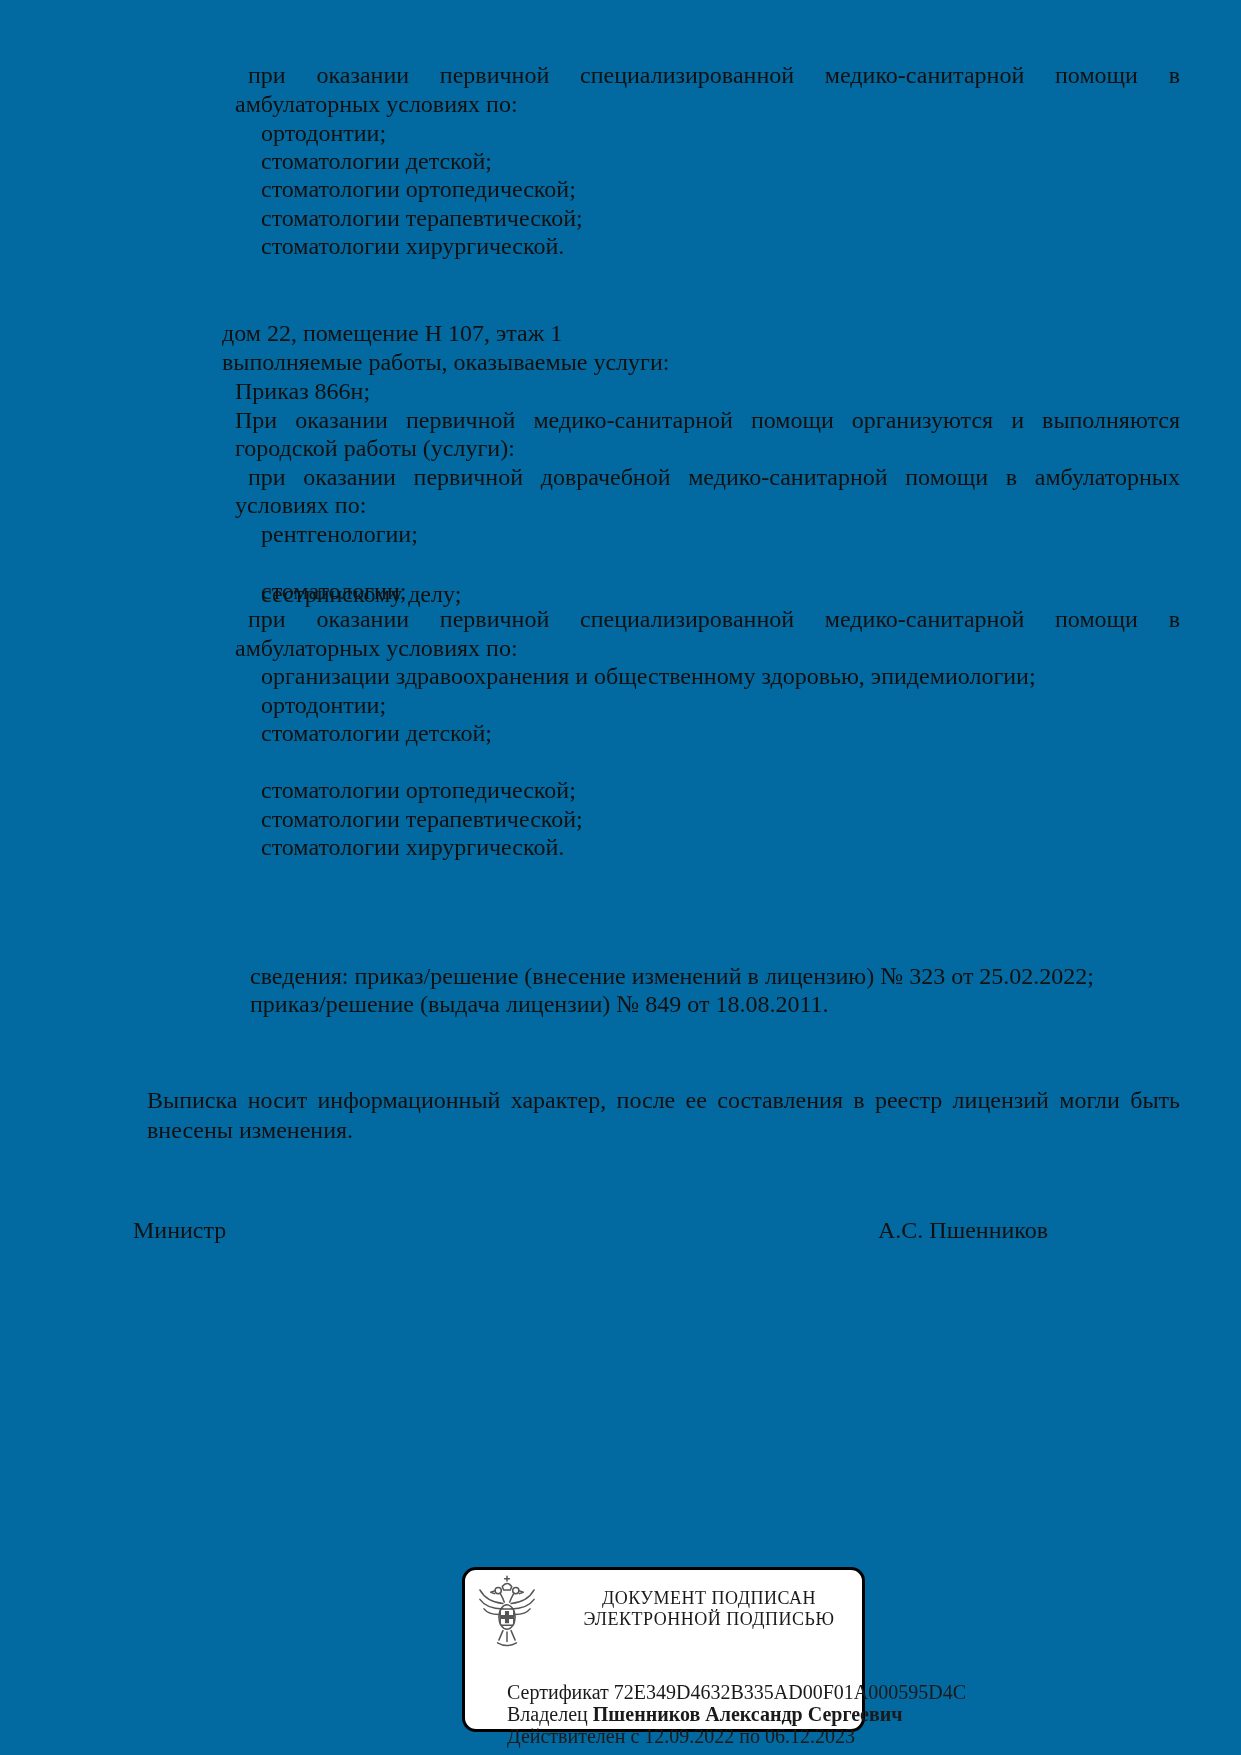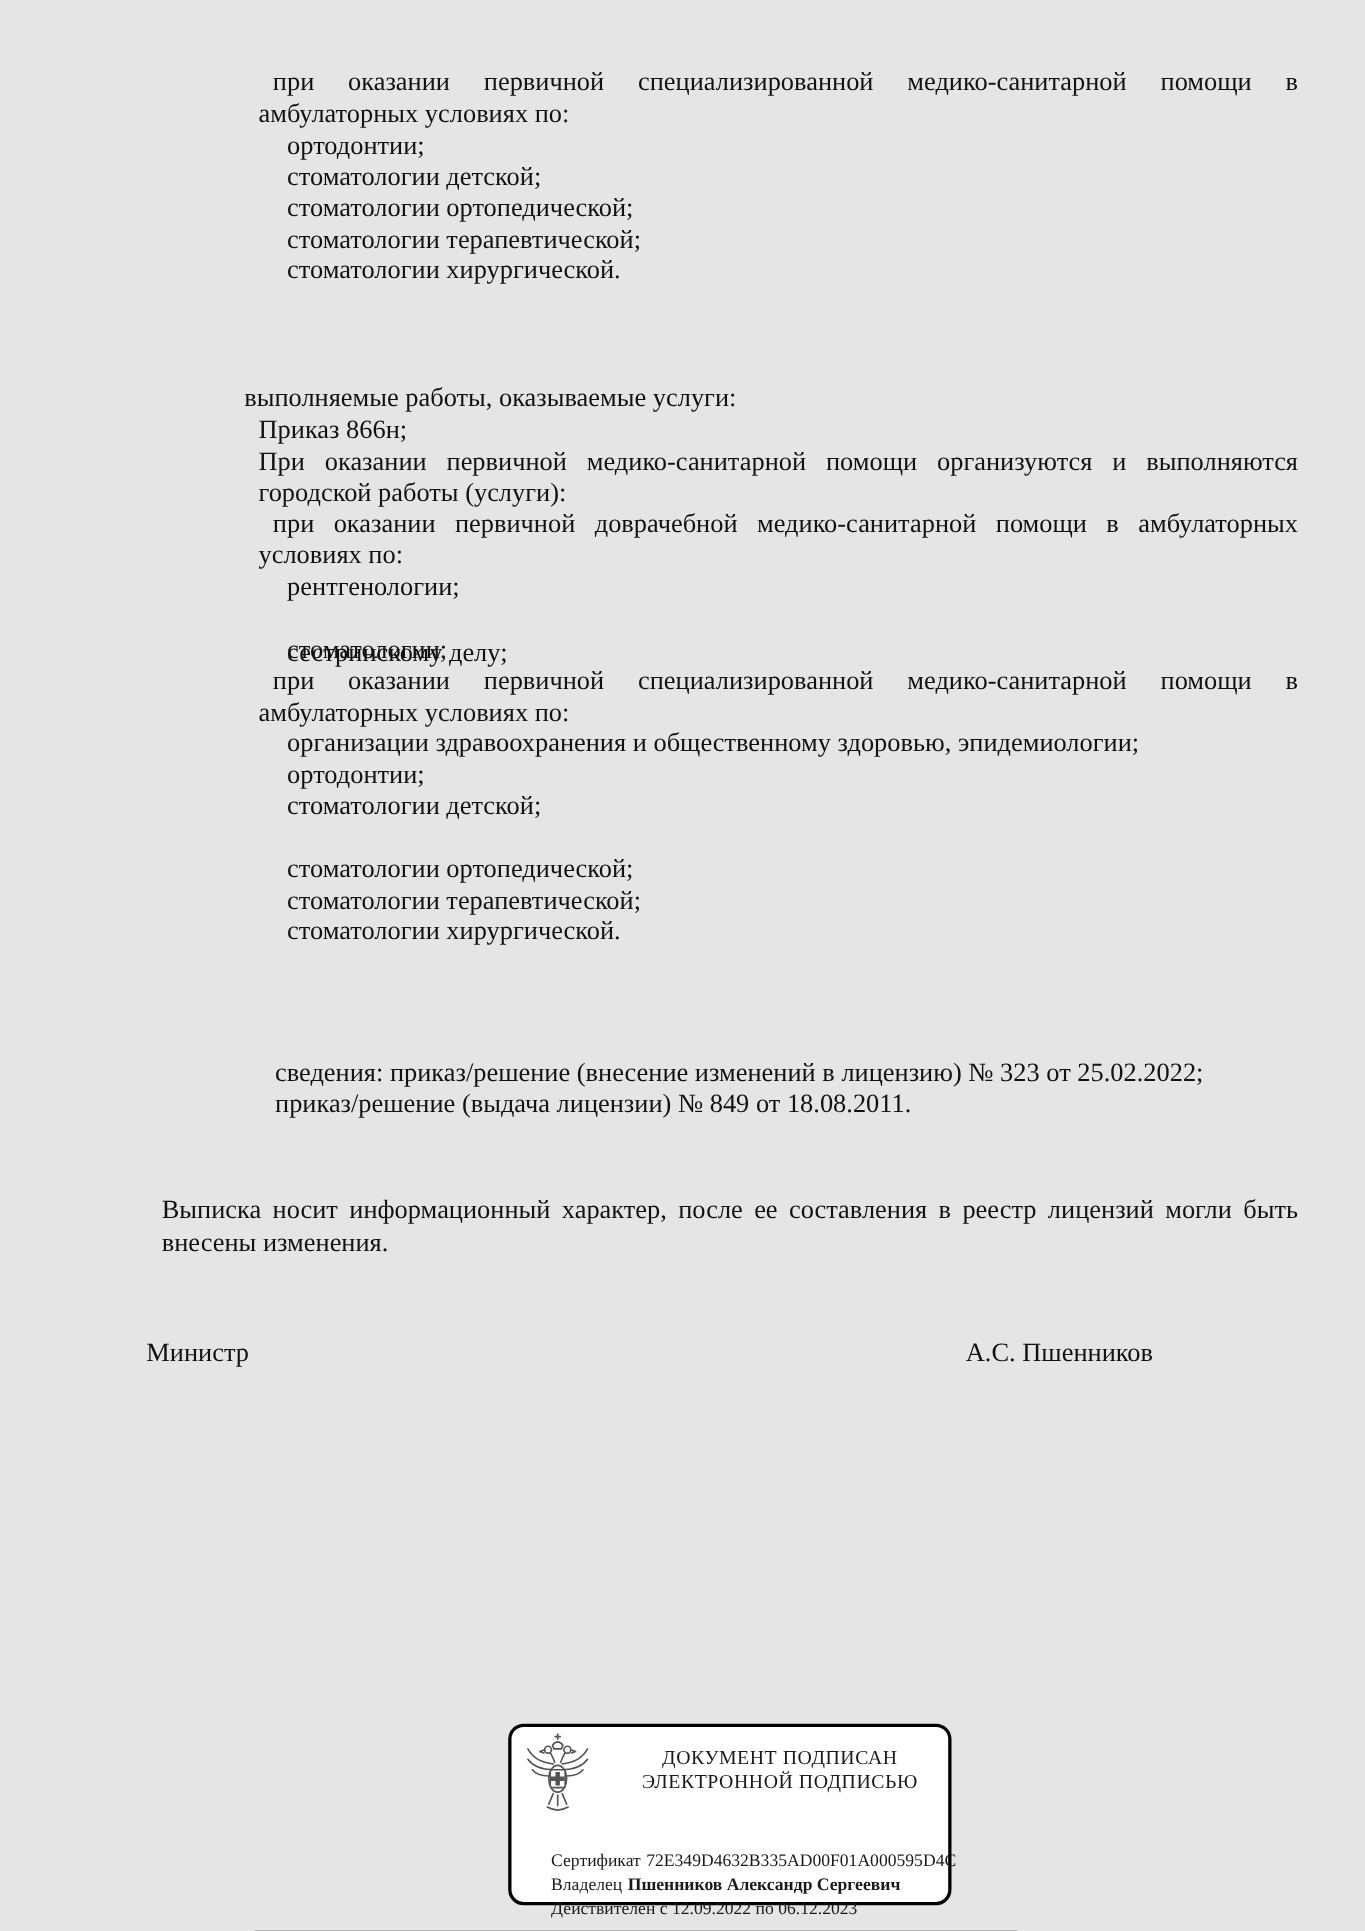"при оказании первичной" .page { background: #e5e5e5 -> #0369a1 }
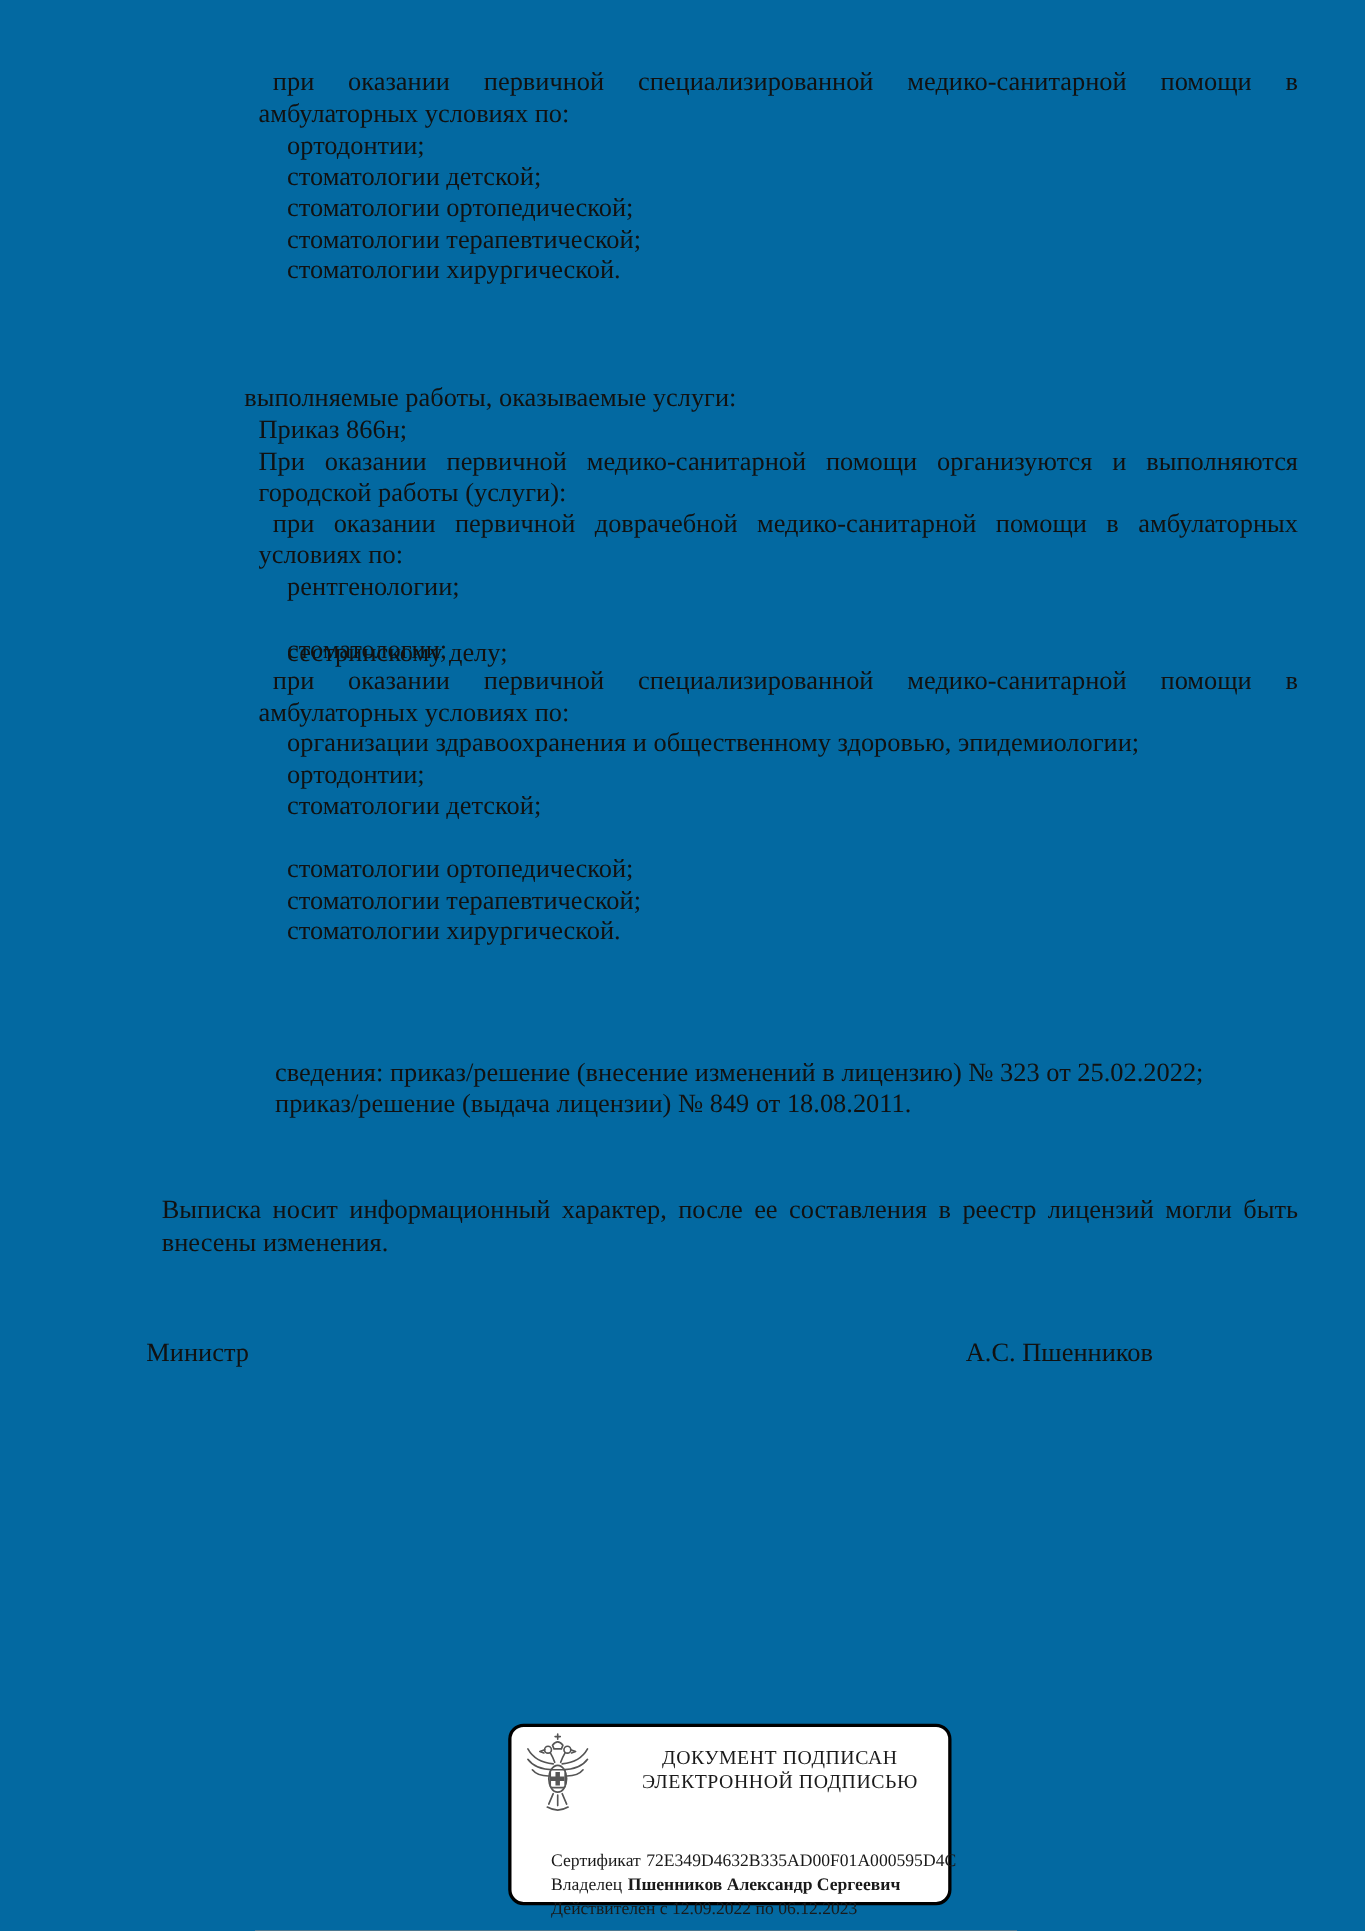"дом 22, помещение Н 107," div.ln { html: none -> <div>дом 22, помещение Н 107, этаж 1</div> }
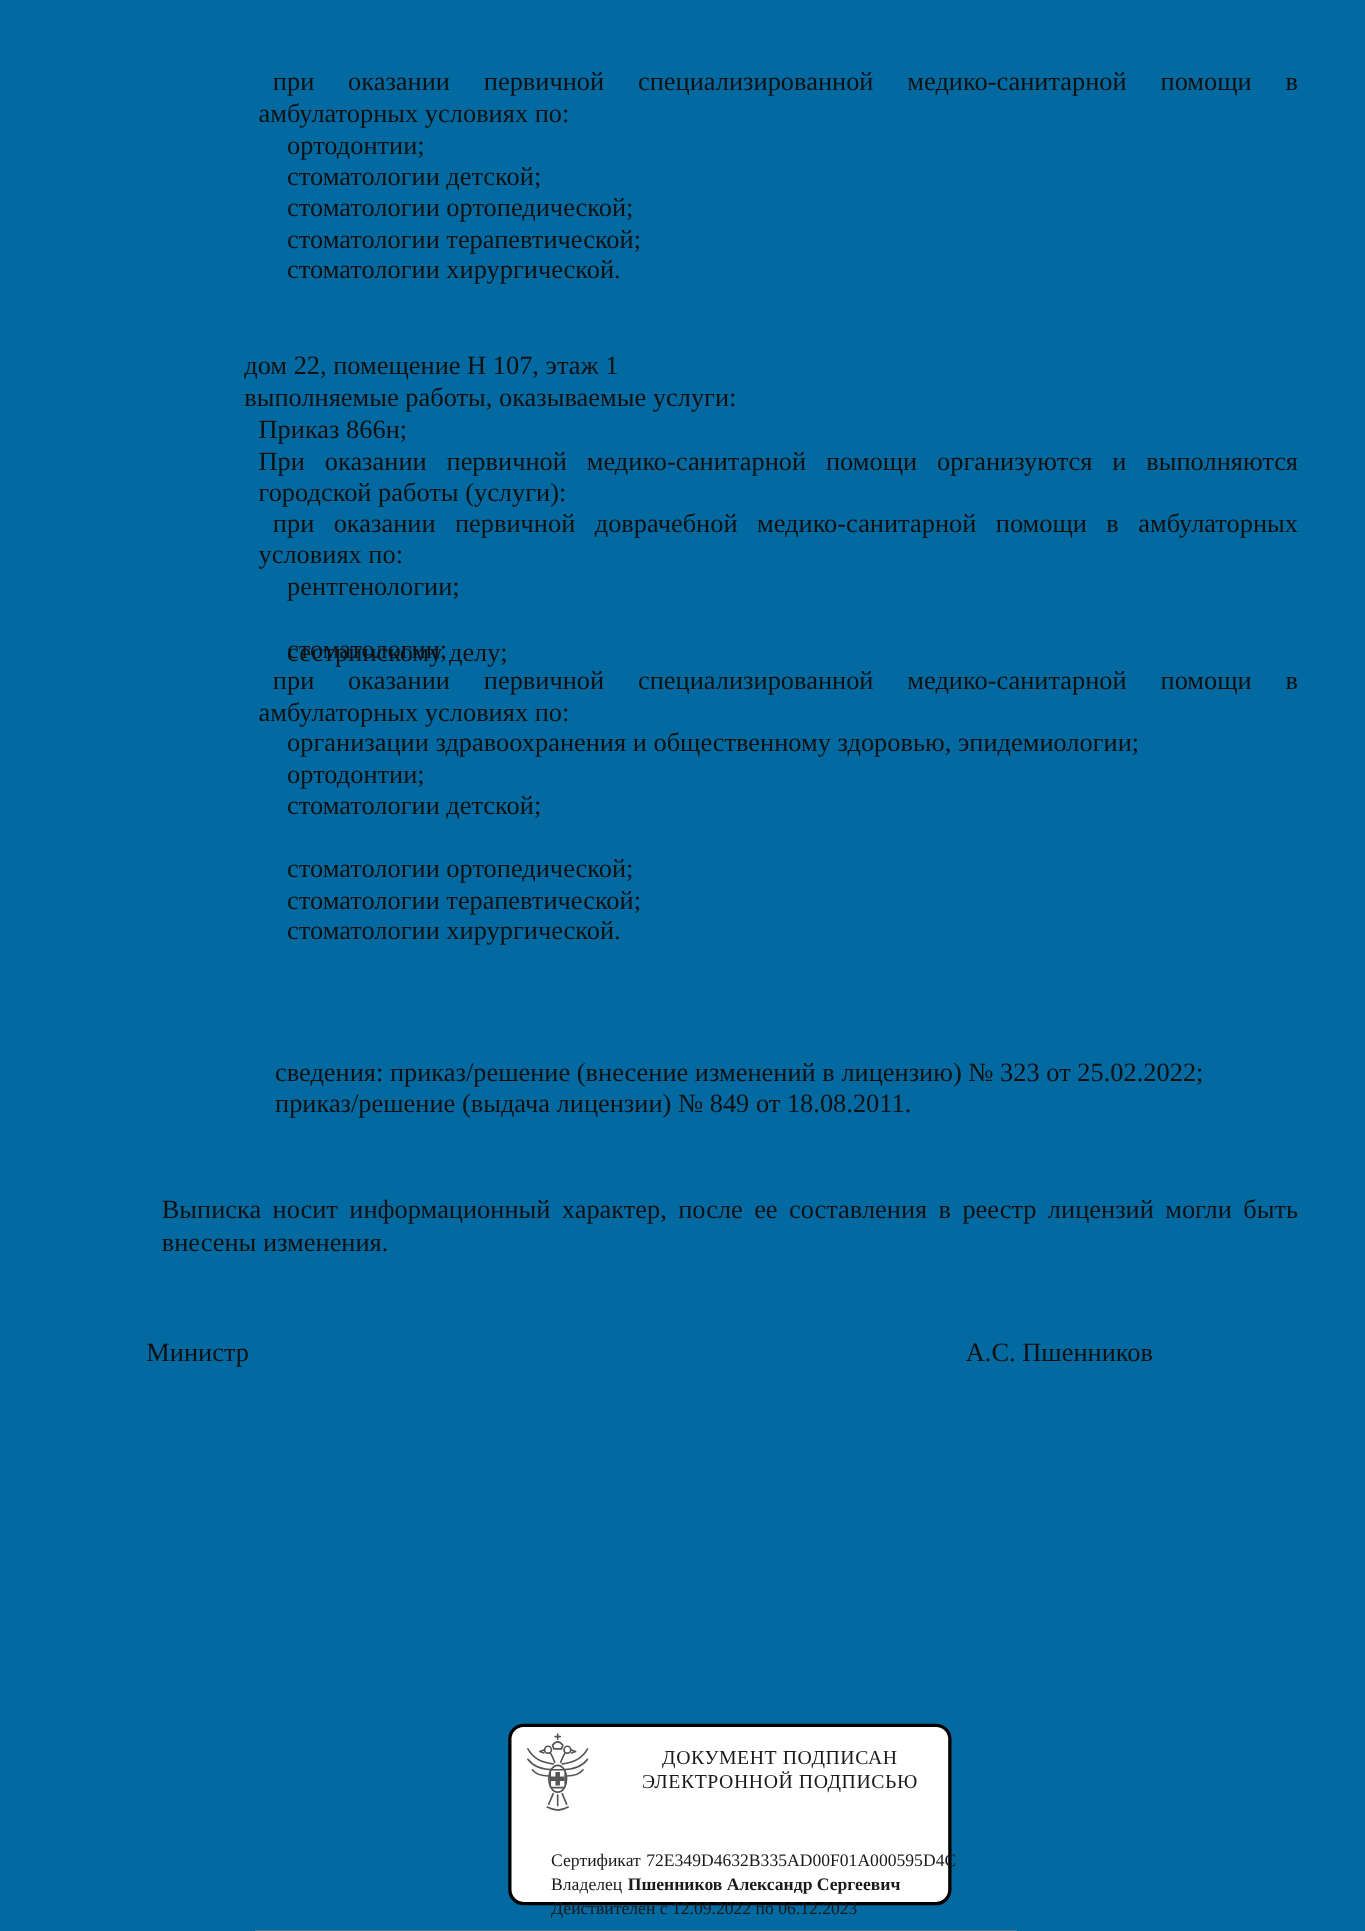"Сертификат" .stamp-line { font-size: 16px -> 20px }
